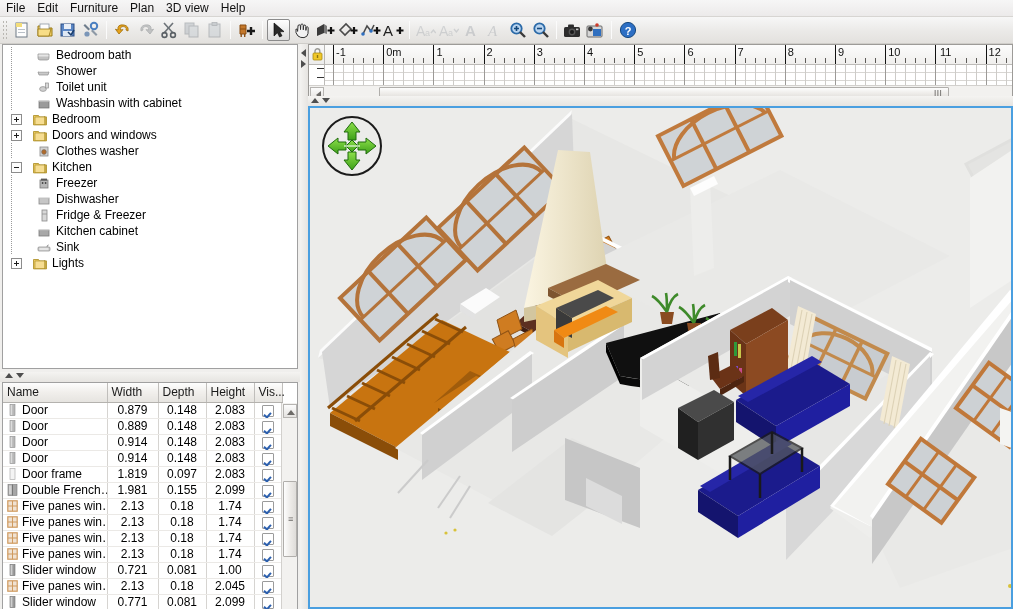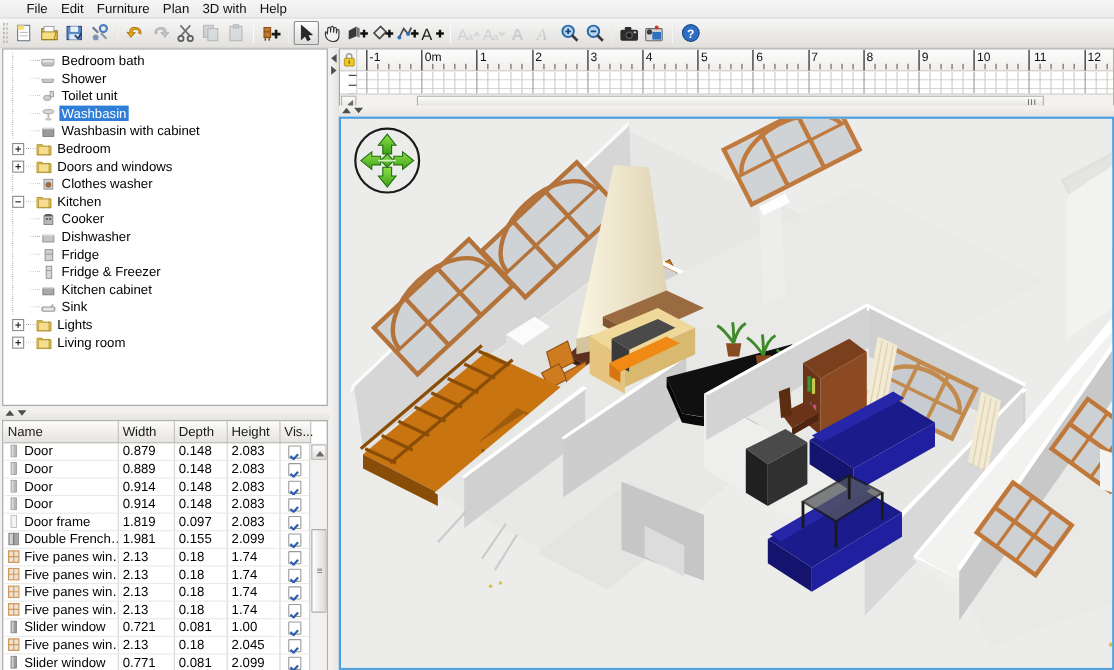"File" .menubar { padding-left: 18px -> 0 }
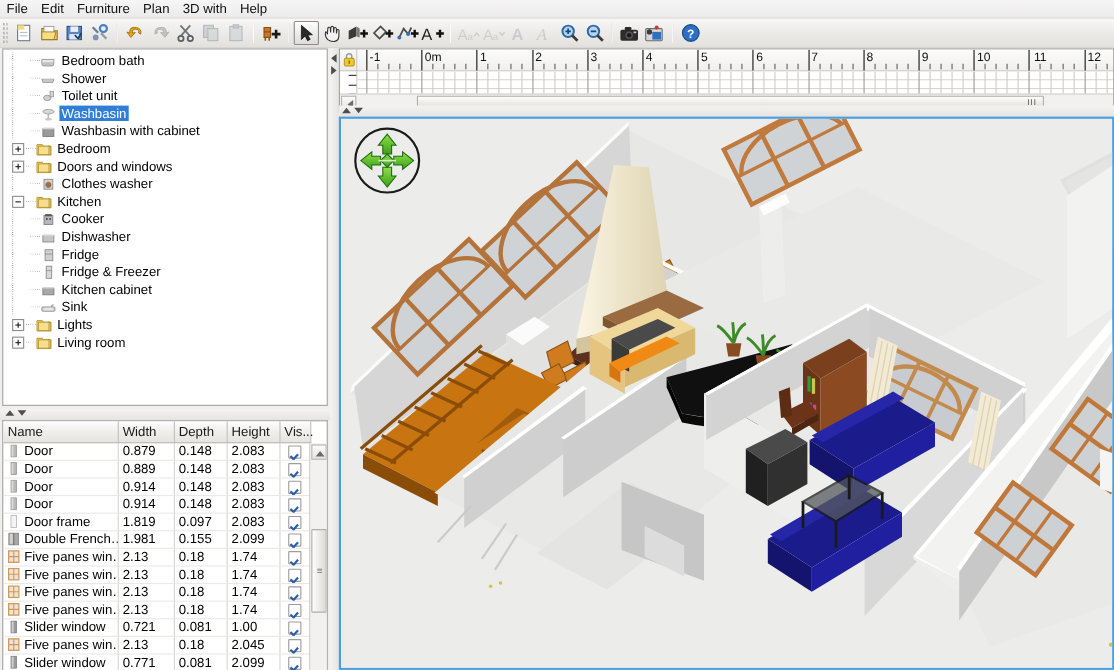"3D with" div.menu-item { text: with -> view }
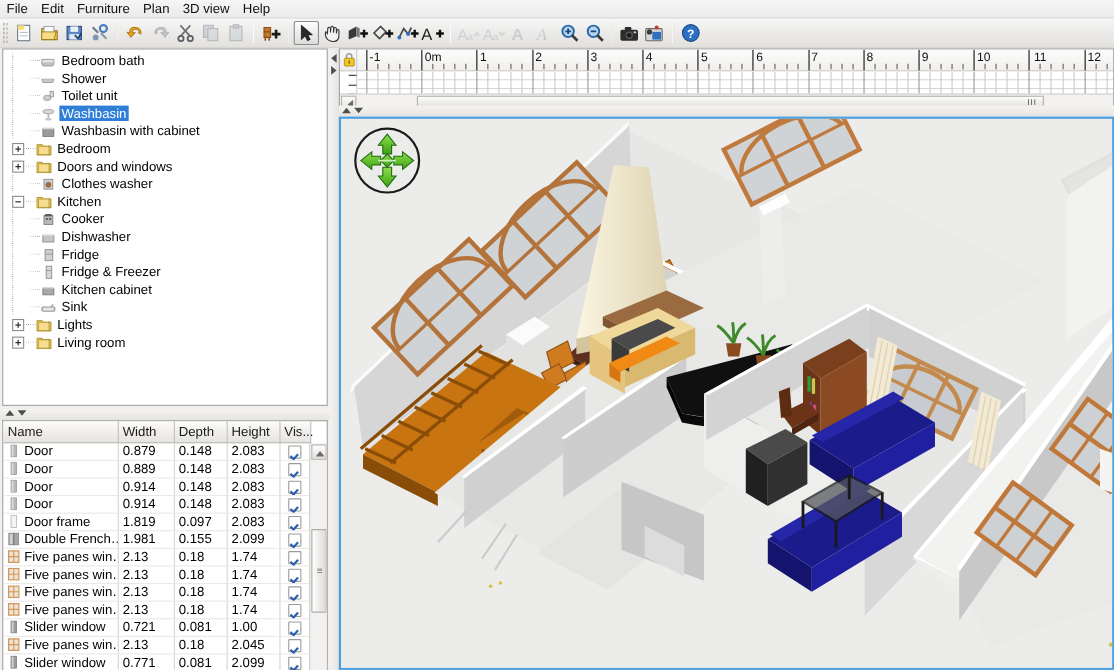"Washbasin" div.tnode { html: <div> <div> <div></div> </div> <div></div> <div><svg> <ellipse></ellipse> <rect></rect> <ellipse></ellipse> </svg></div> <span>Washbasin</span> </div> -> none }
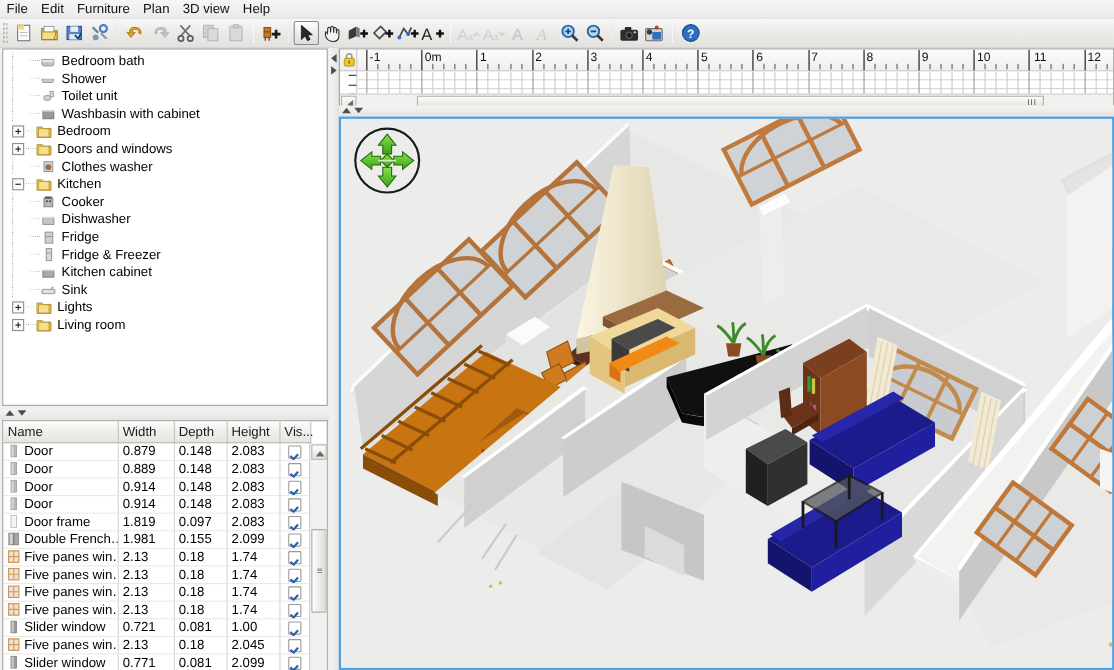"Cooker" span.tlabel { text: Cooker -> Freezer }
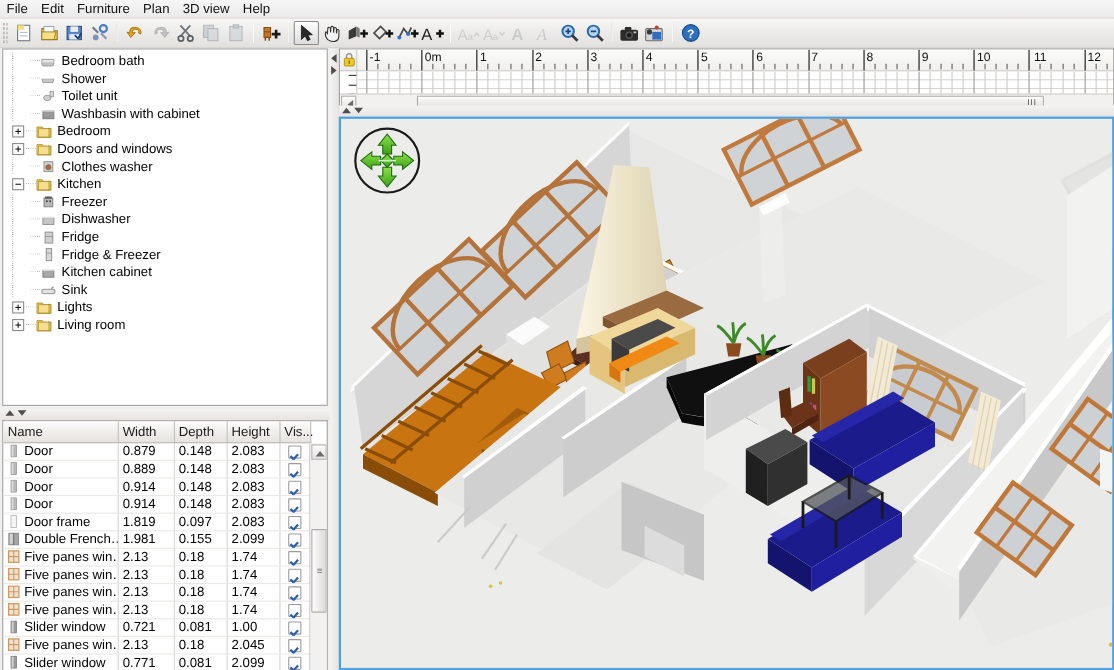"Fridge" div.tnode { html: <div> <div> <div></div> </div> <div></div> <div><svg> <rect></rect> <line></line> </svg></div> <span>Fridge</span> </div> -> none }
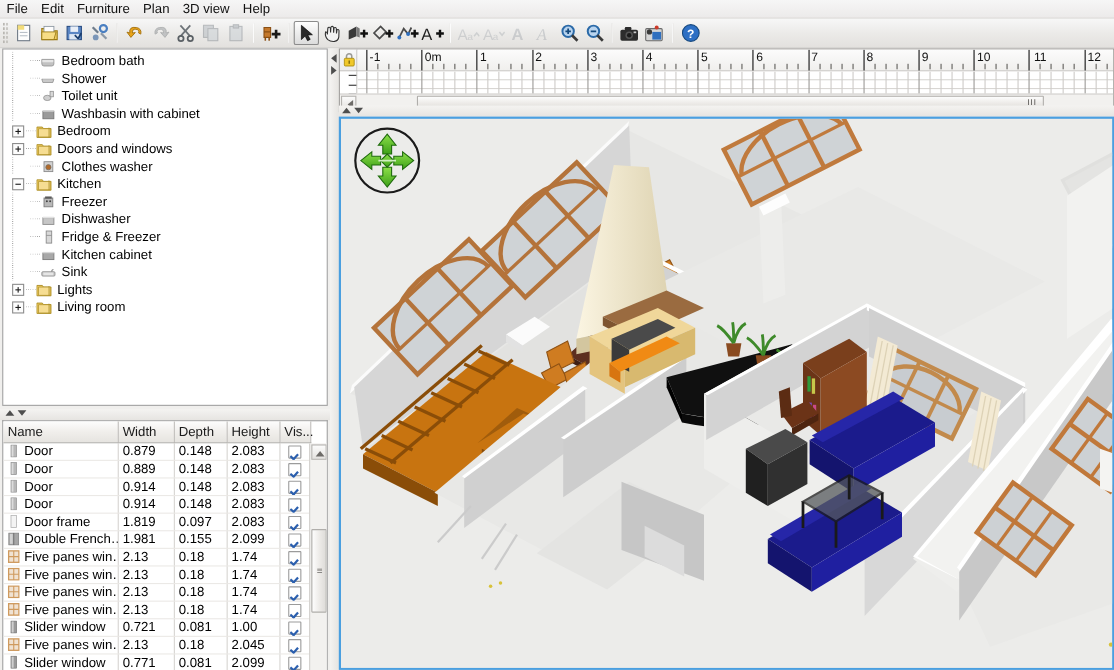"Living room" div.tnode { html: <div> <div></div> <div></div> <div><svg> <path></path> <path></path> <path></path> </svg></div> <span>Living room</span> </div> -> none }
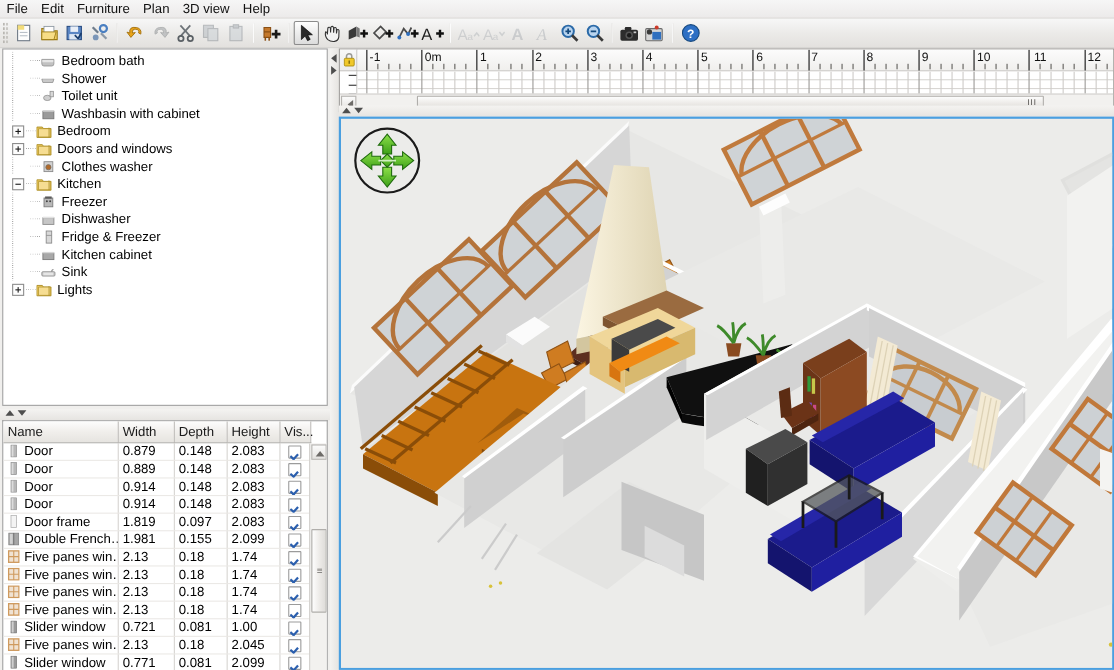"0.879" td.num { text-align: left -> center }
